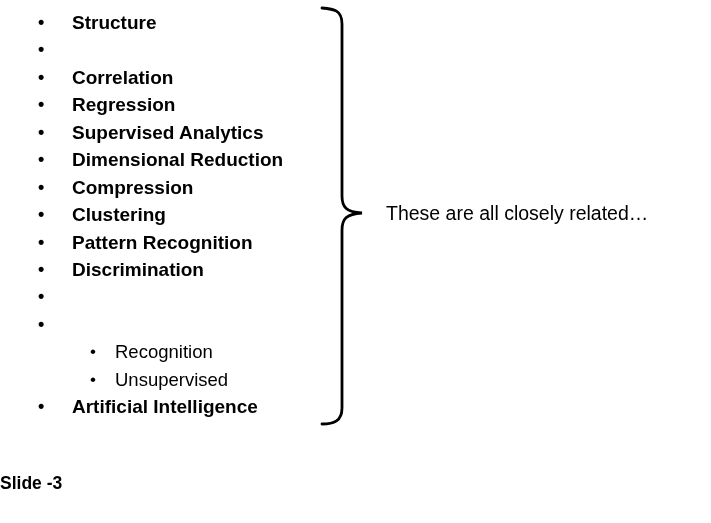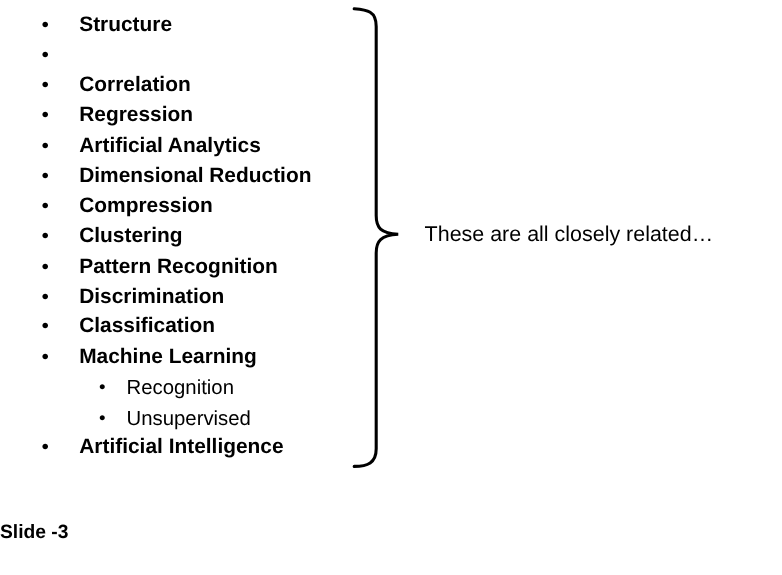"Artificial Analytics" span.label { text: Artificial -> Supervised }
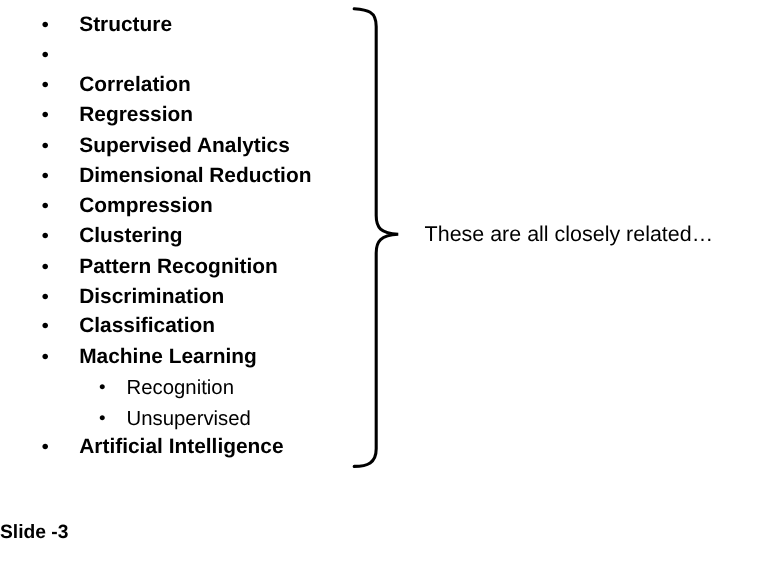"Classification" span.label { html: <span>Classification</span> -> none }
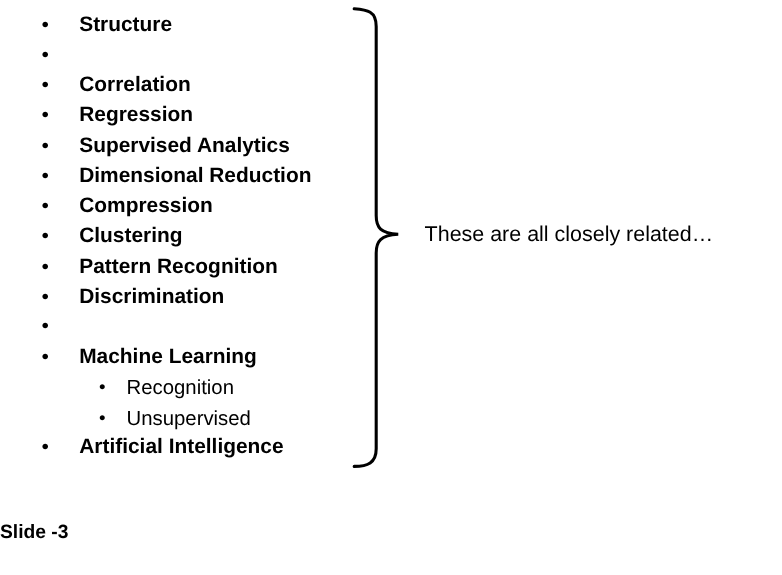"Machine Learning" span.label { html: <span>Machine Learning</span> -> none }
